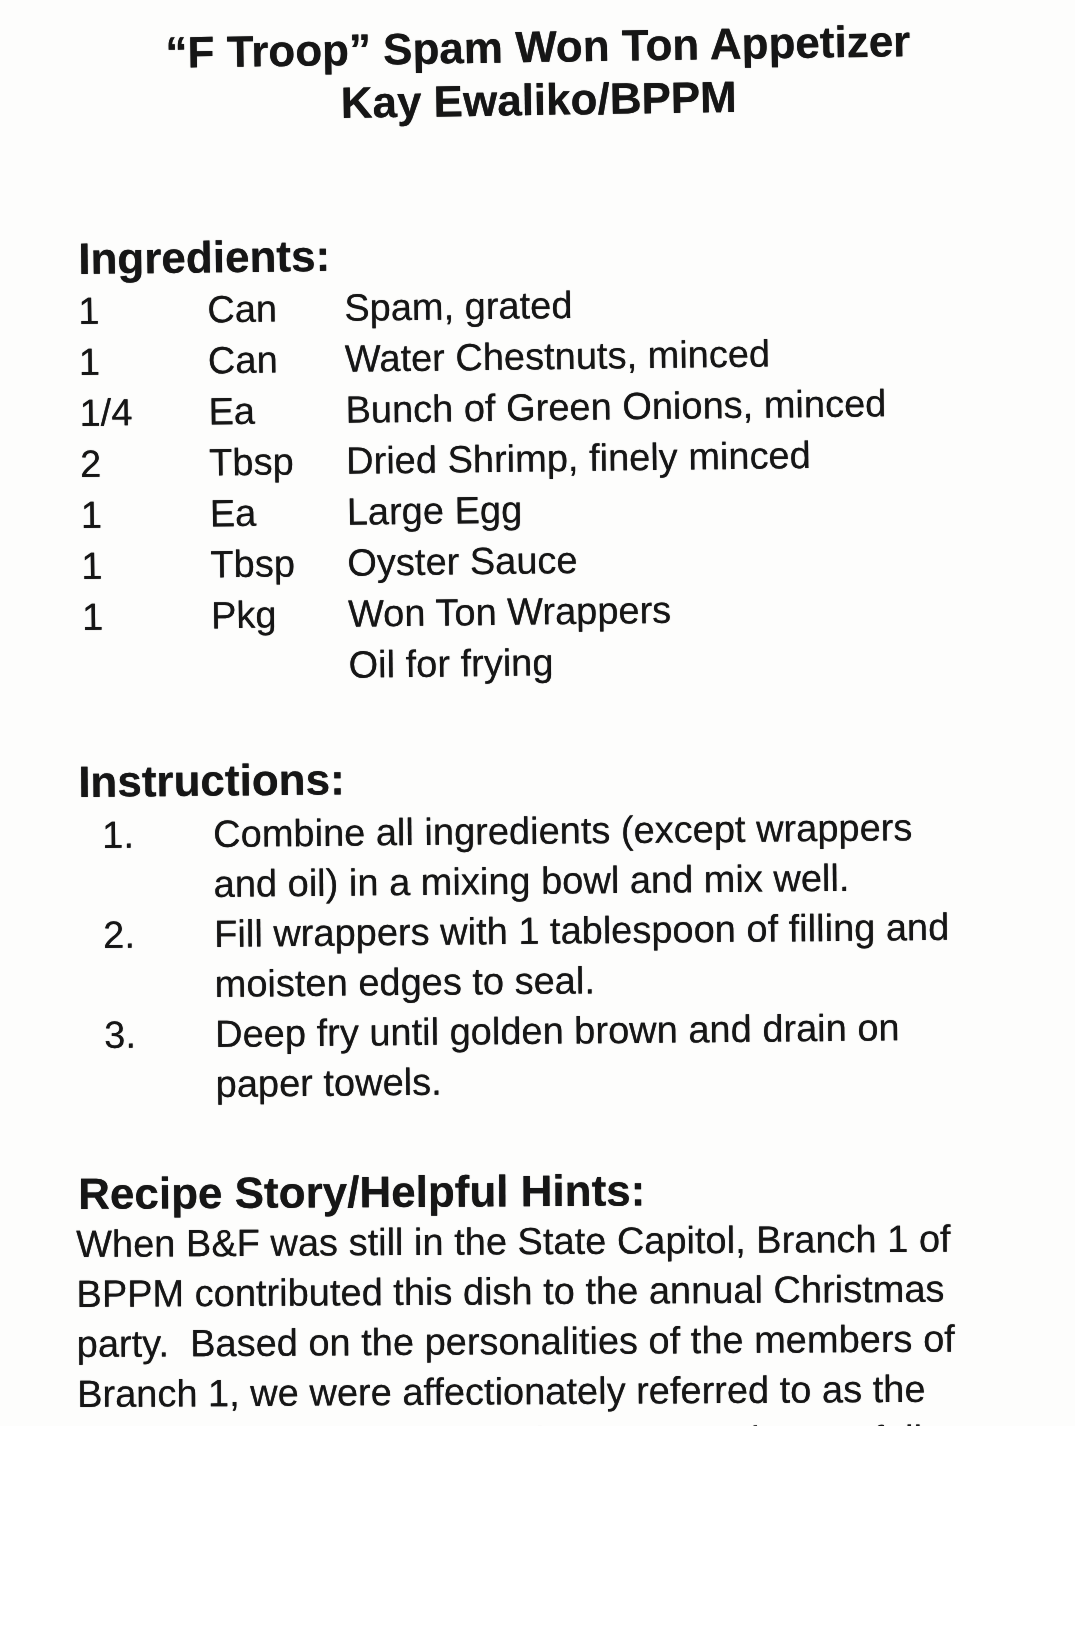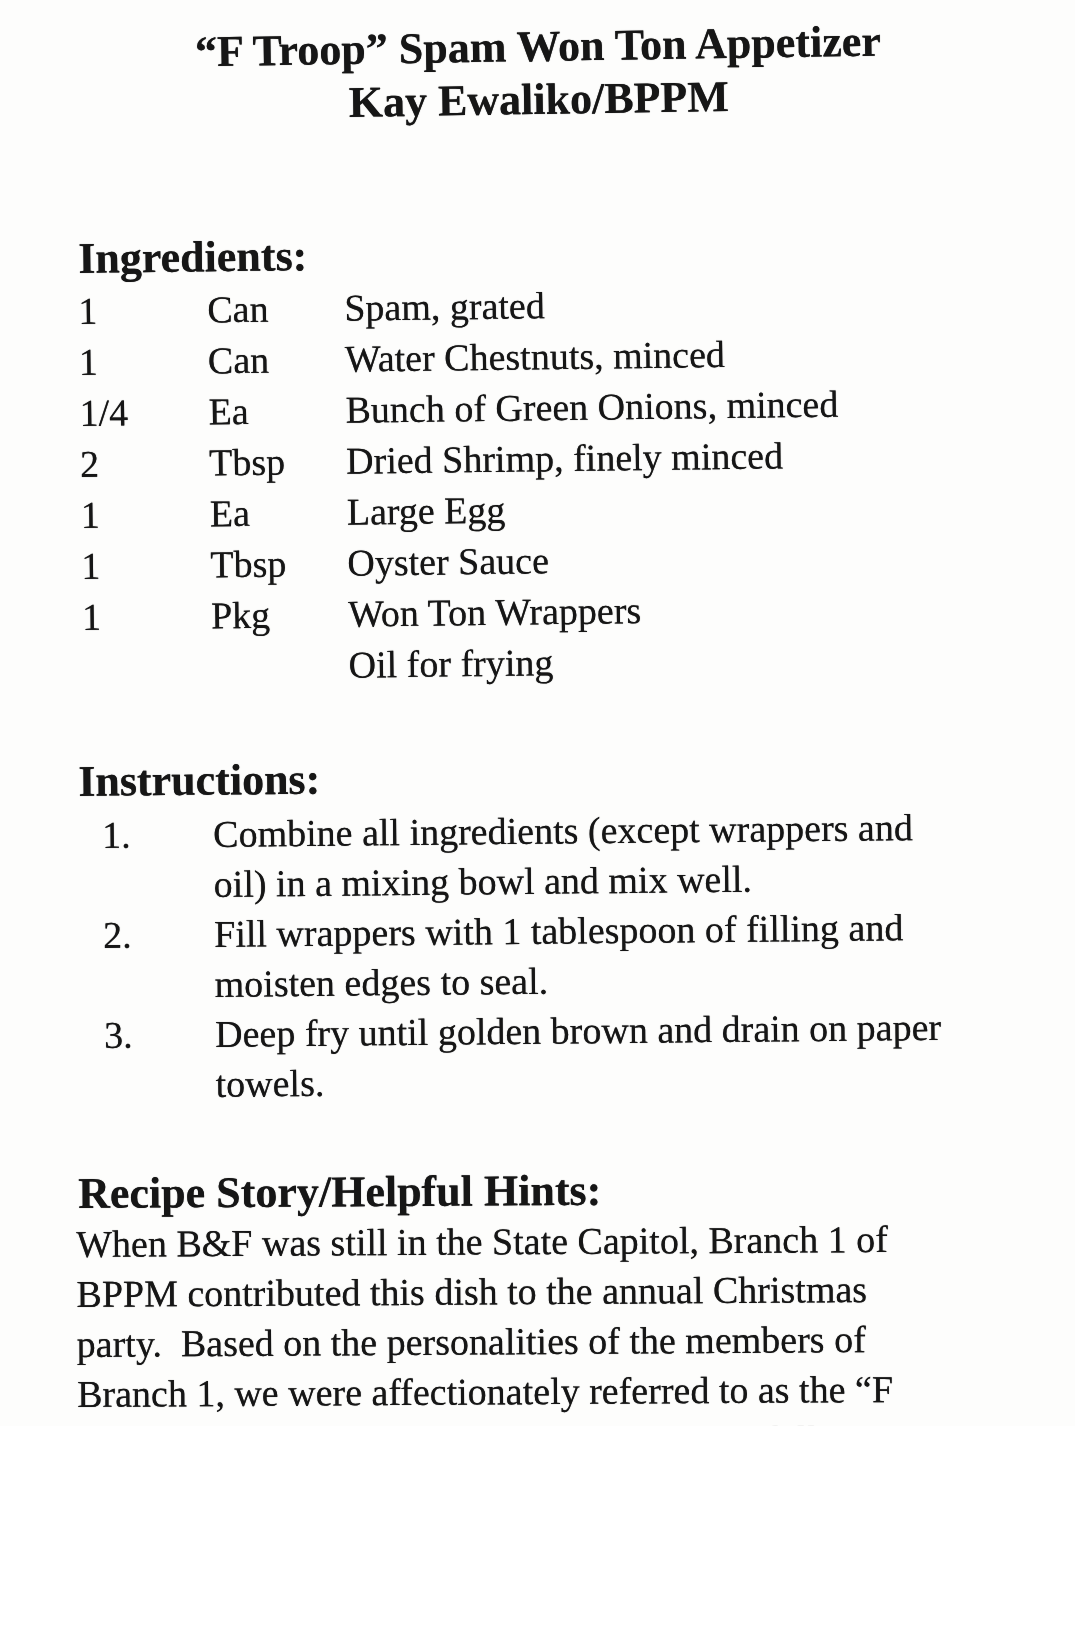"“F Troop” Spam Won Ton" .sheet { font-family: Liberation Serif, serif -> Liberation Sans, sans-serif }
